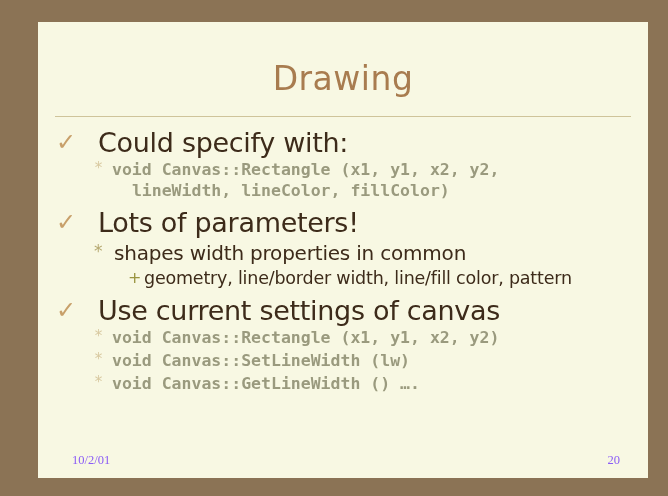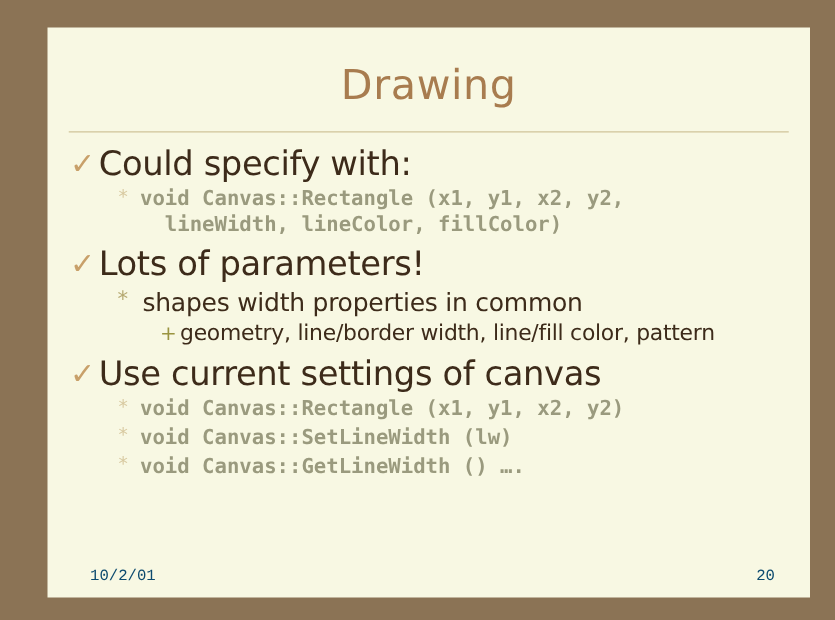"Drawing" .slide-title { margin: 5px -> 16px }
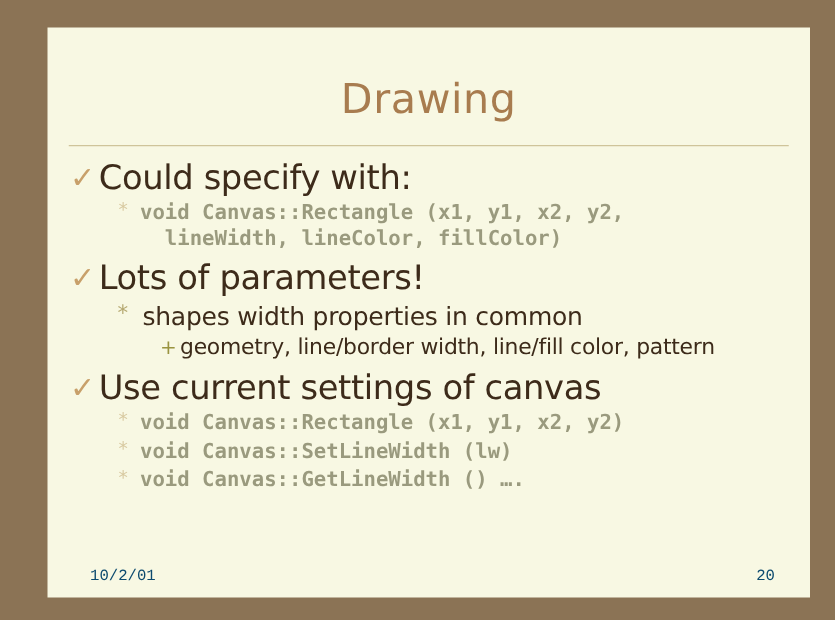"Could specify with:" .l1 .txt { margin-left: none -> 19px }
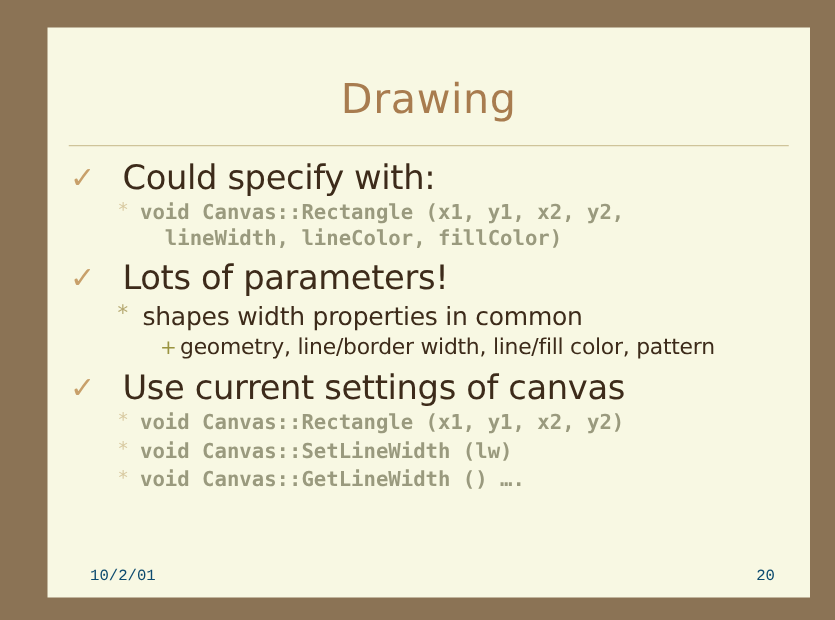"10/2/01" .footer { color: #0c4a6e -> #8b5cf6; font-family: Liberation Mono, monospace -> Liberation Serif, serif }
